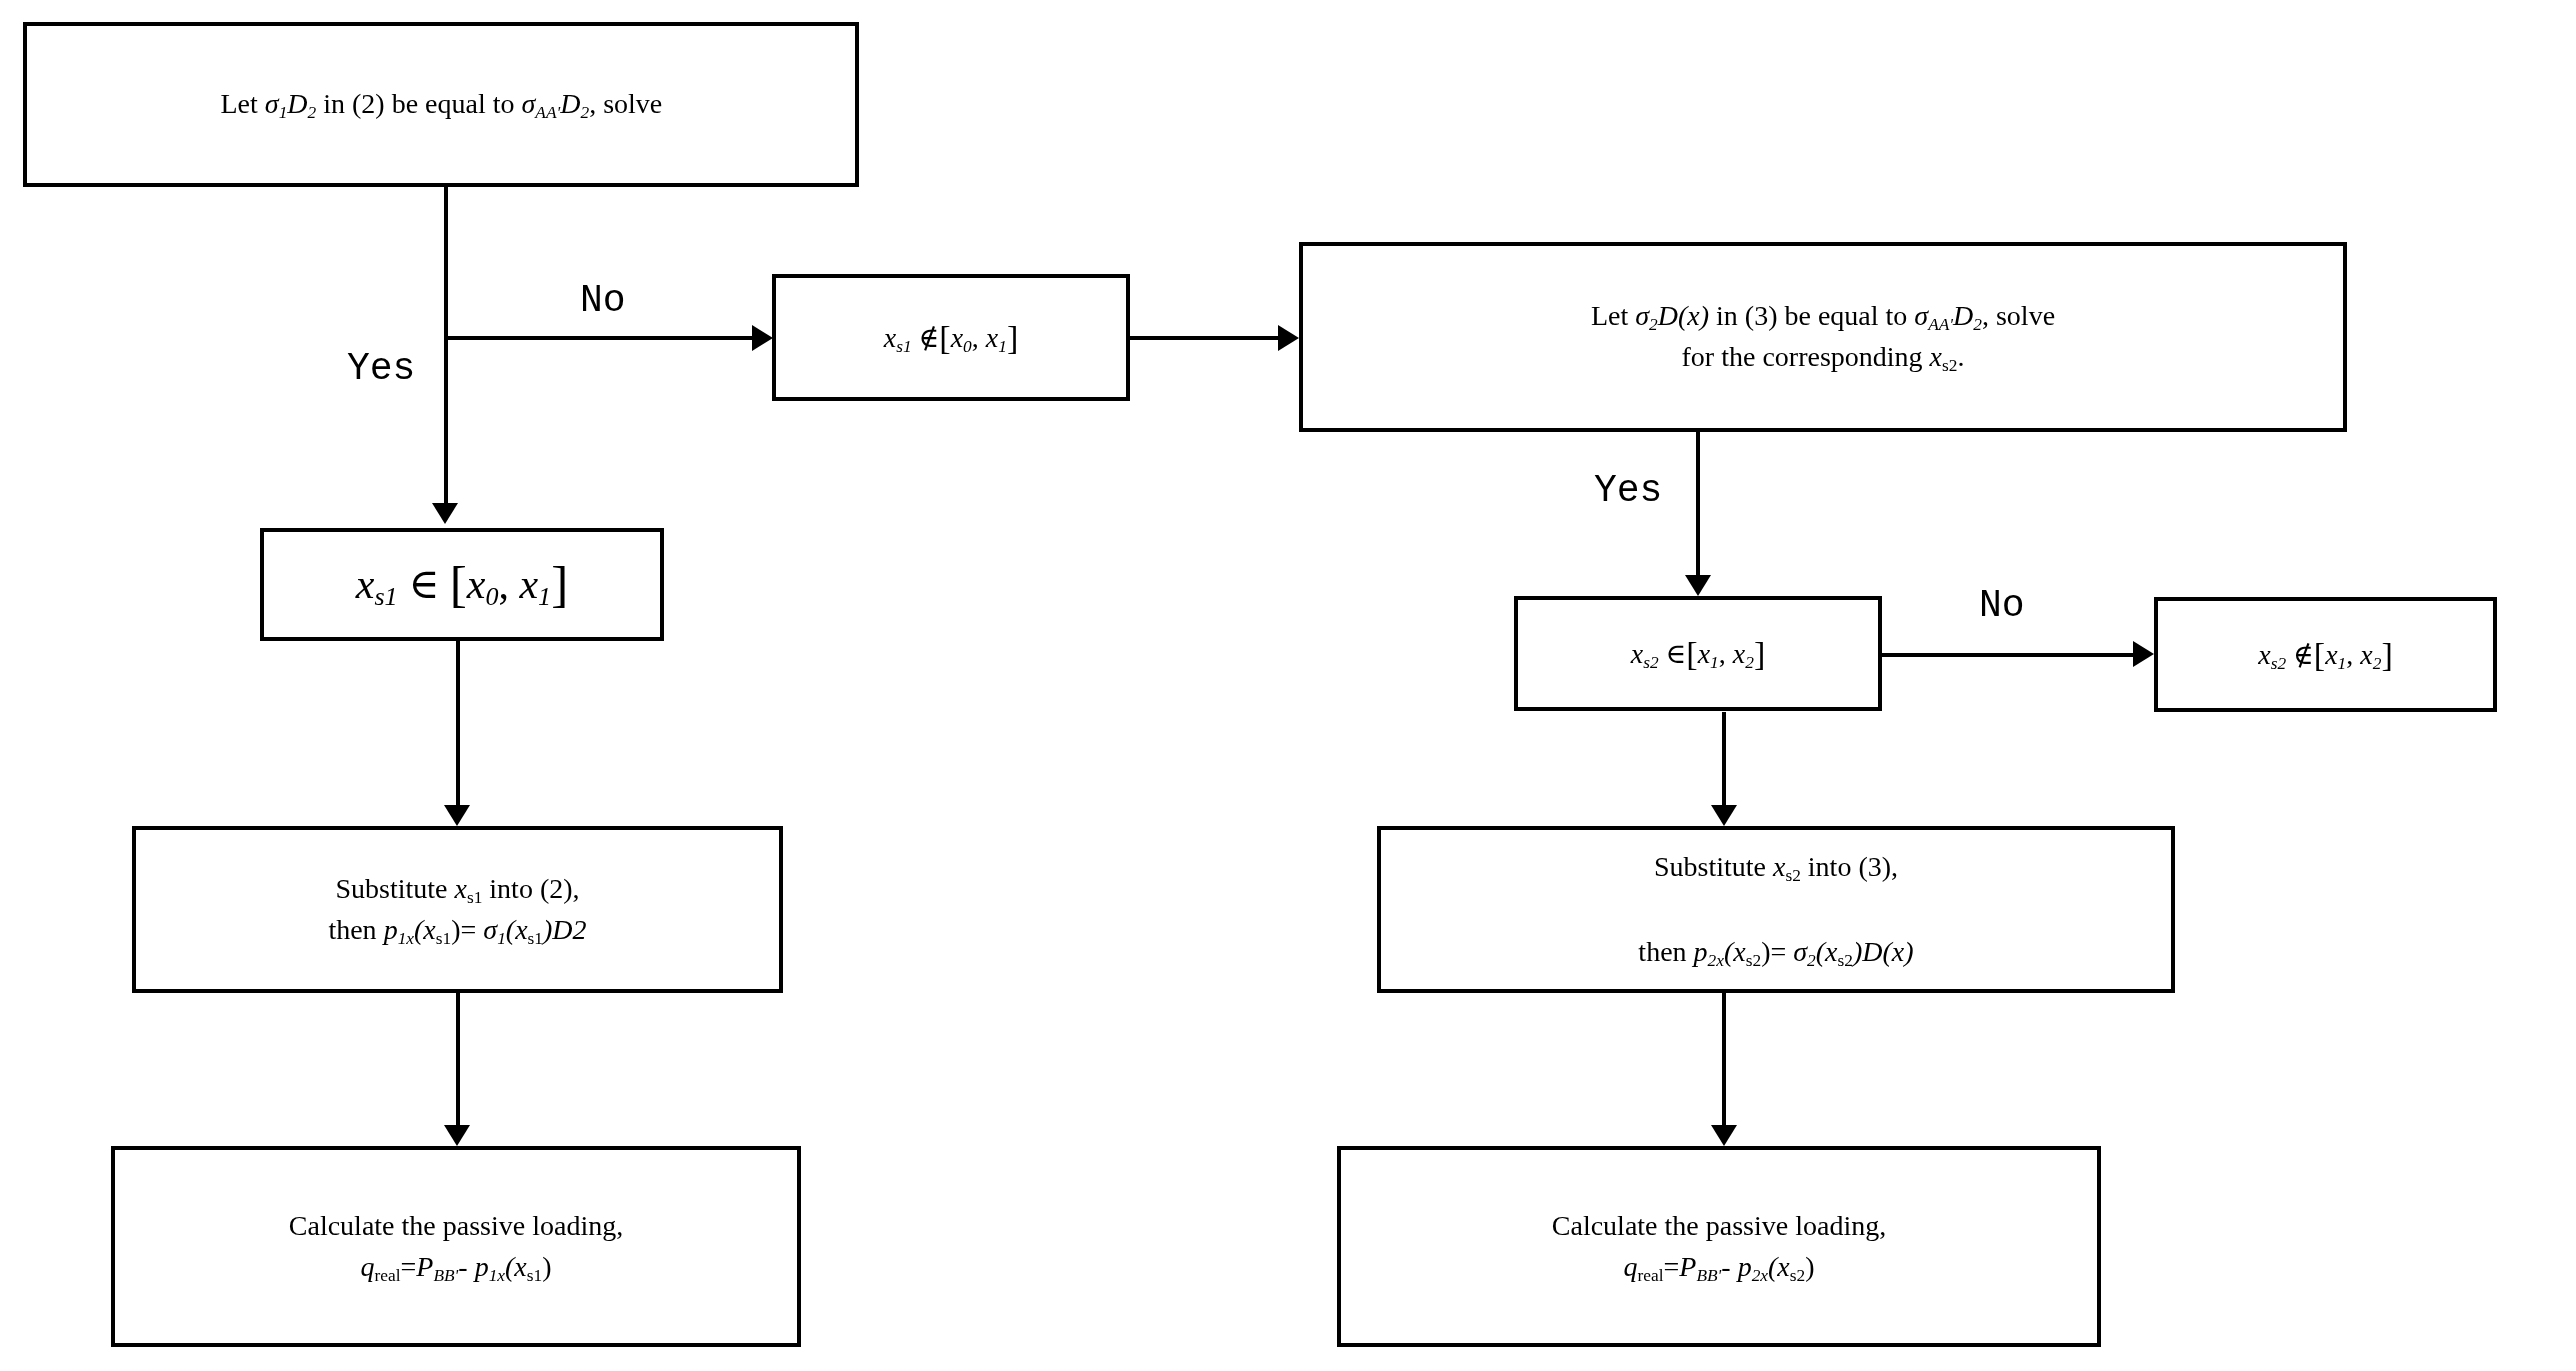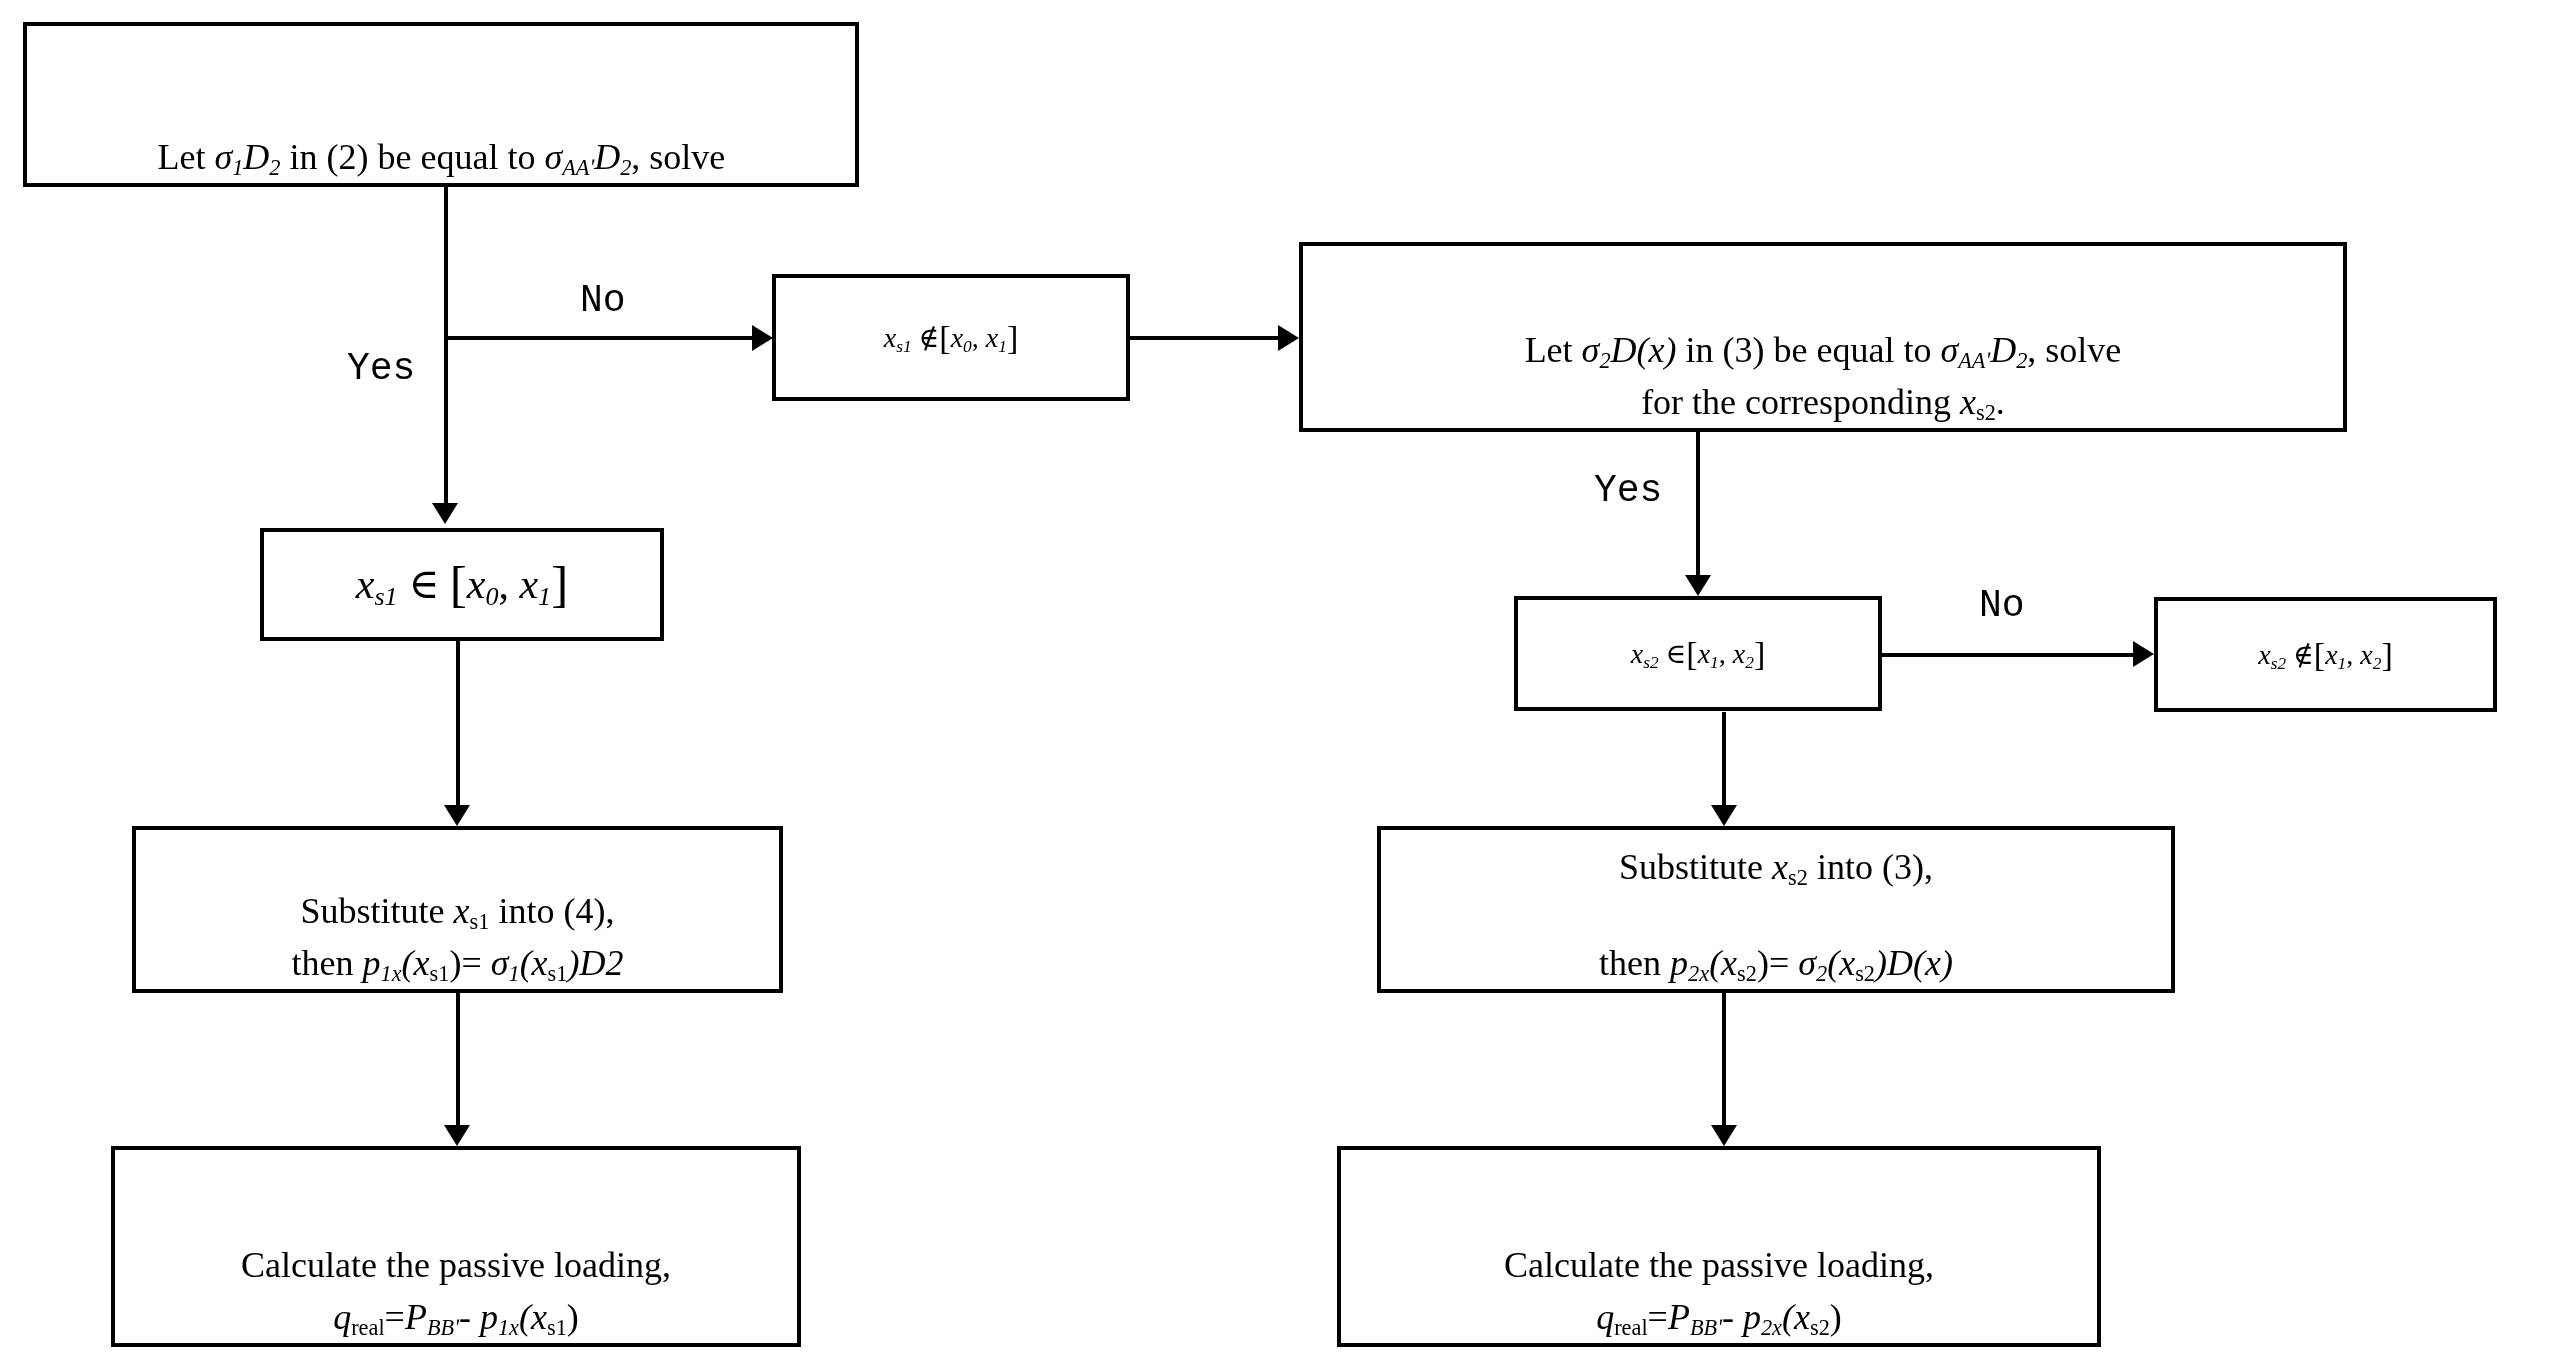"Let σ1D2 in (2) be" .t-prose { font-size: 36px -> 28px; justify-content: flex-end -> none }
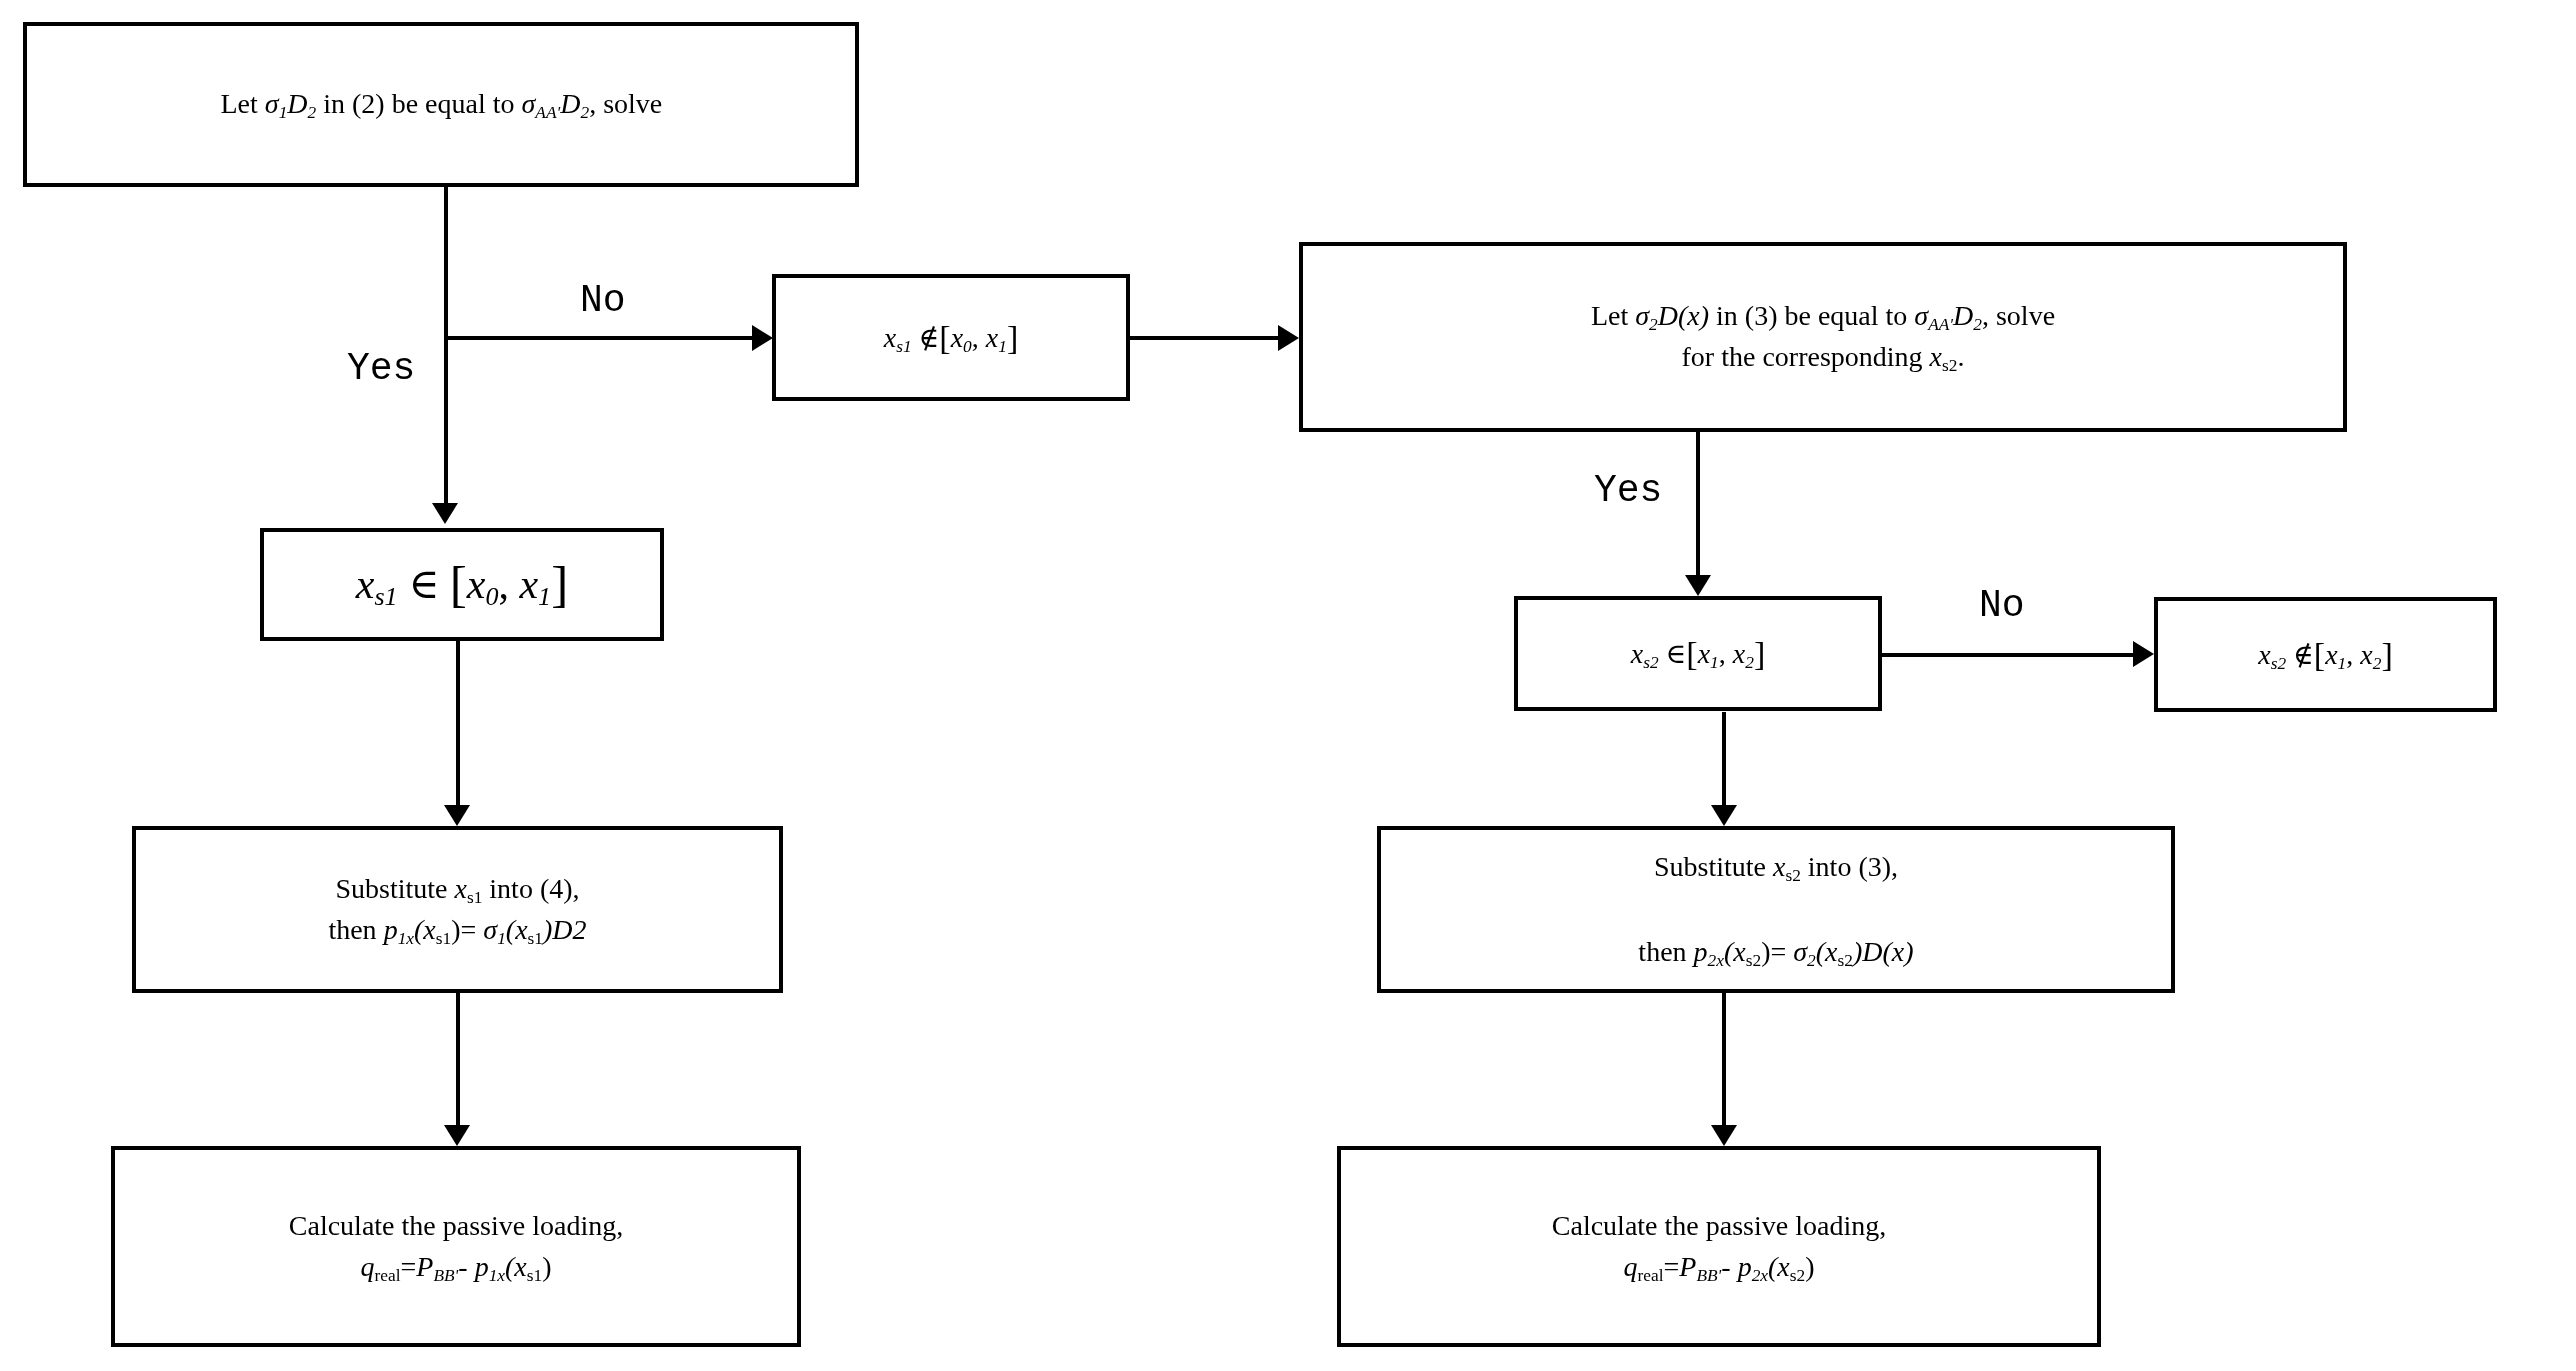"into (4)," span { text: 4 -> 2 }
